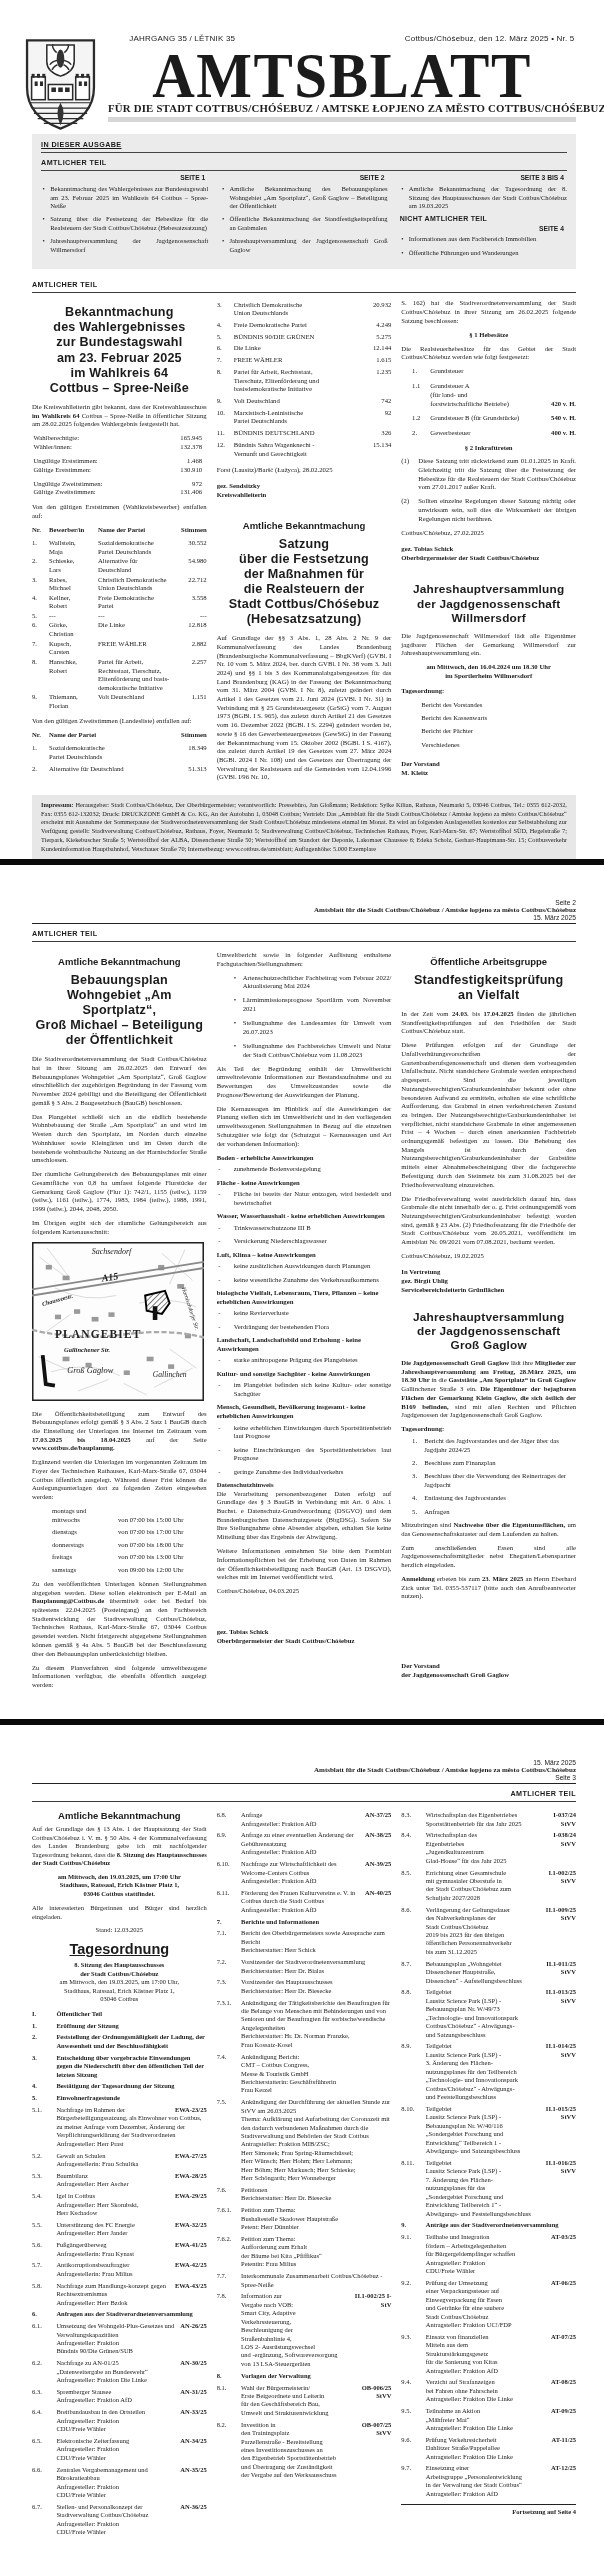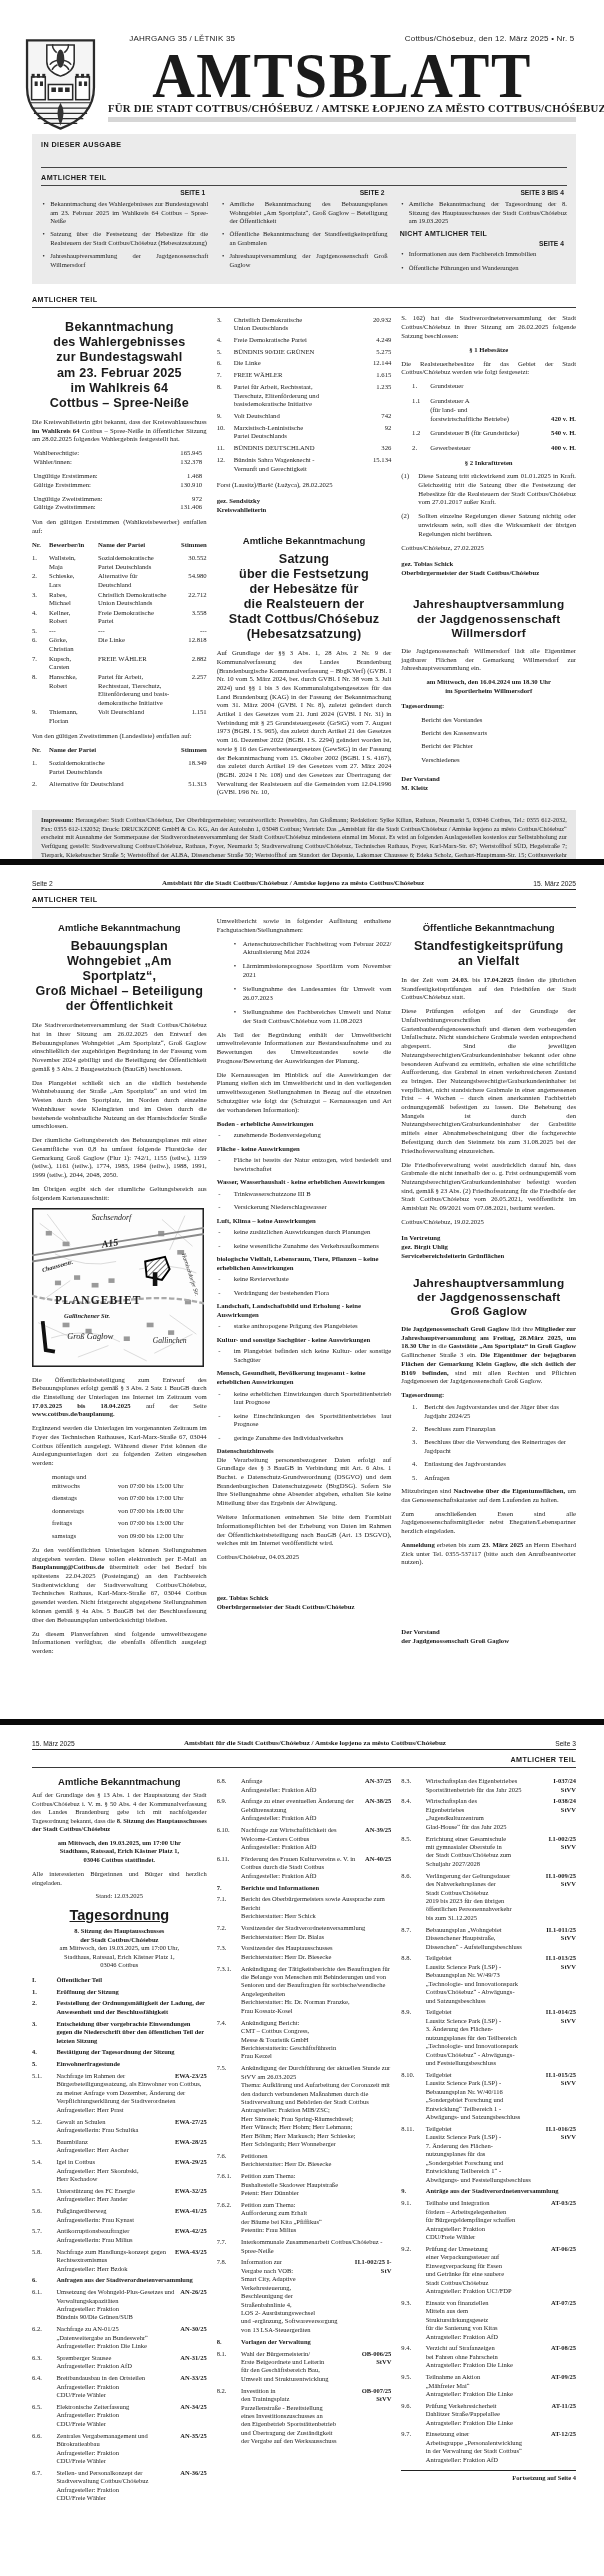"IN DIESER AUSGABE" .toc-title { padding-bottom: 18px -> 3px; text-decoration: none -> underline }
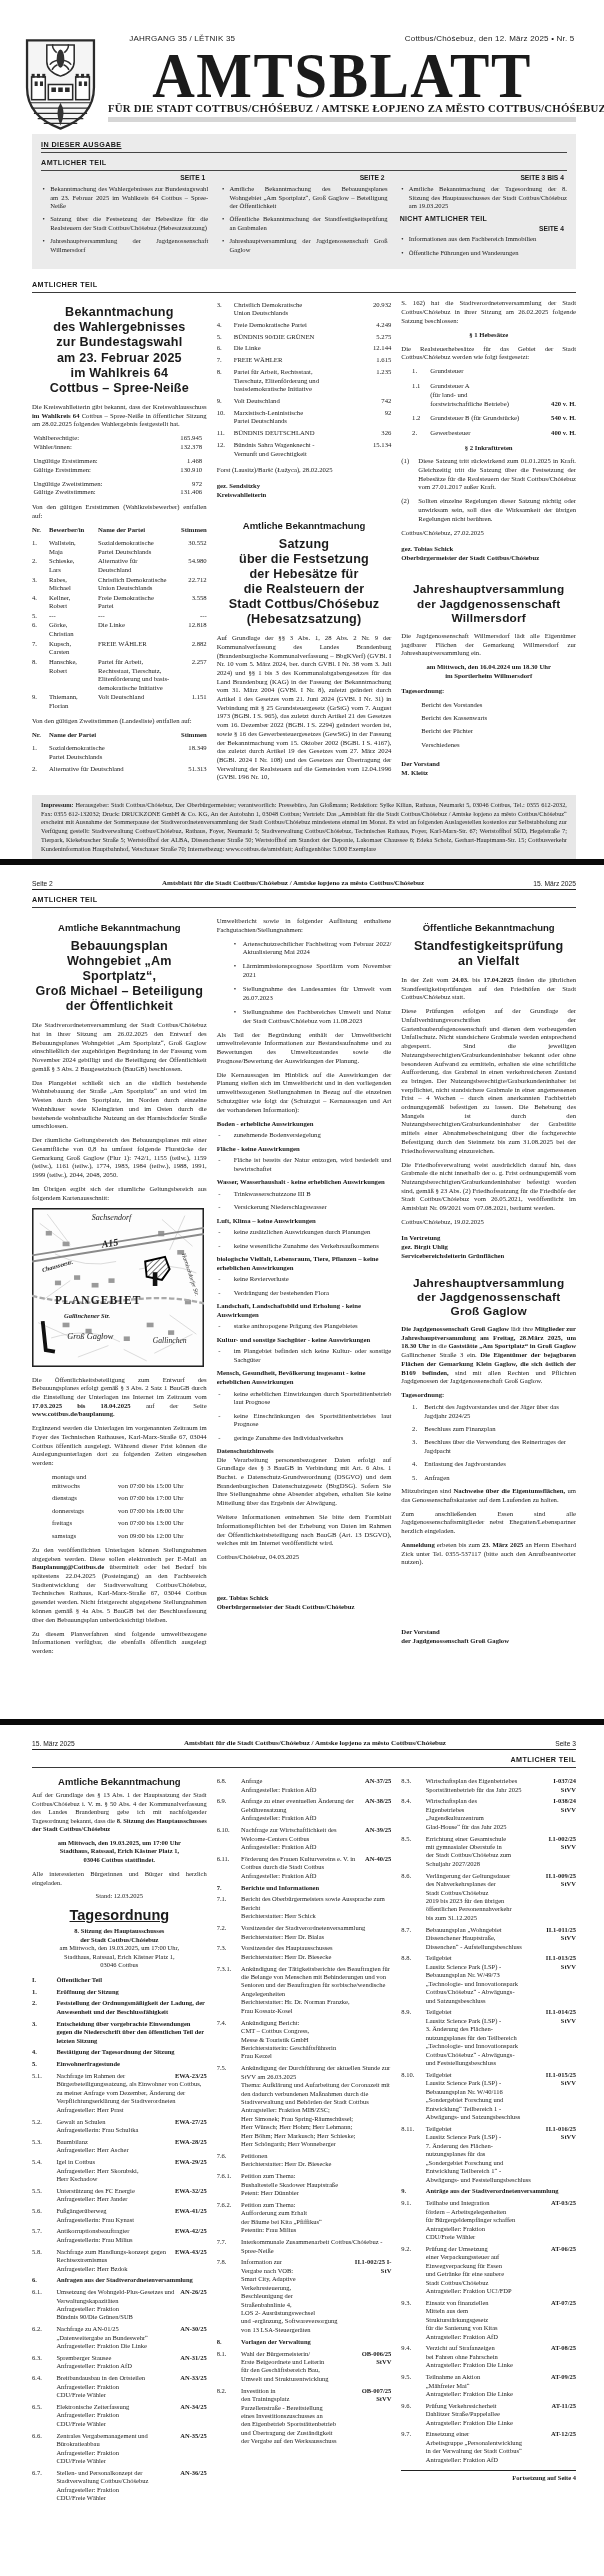"Satzung" div.art-title { text: Hebesätze -> Maßnahmen }
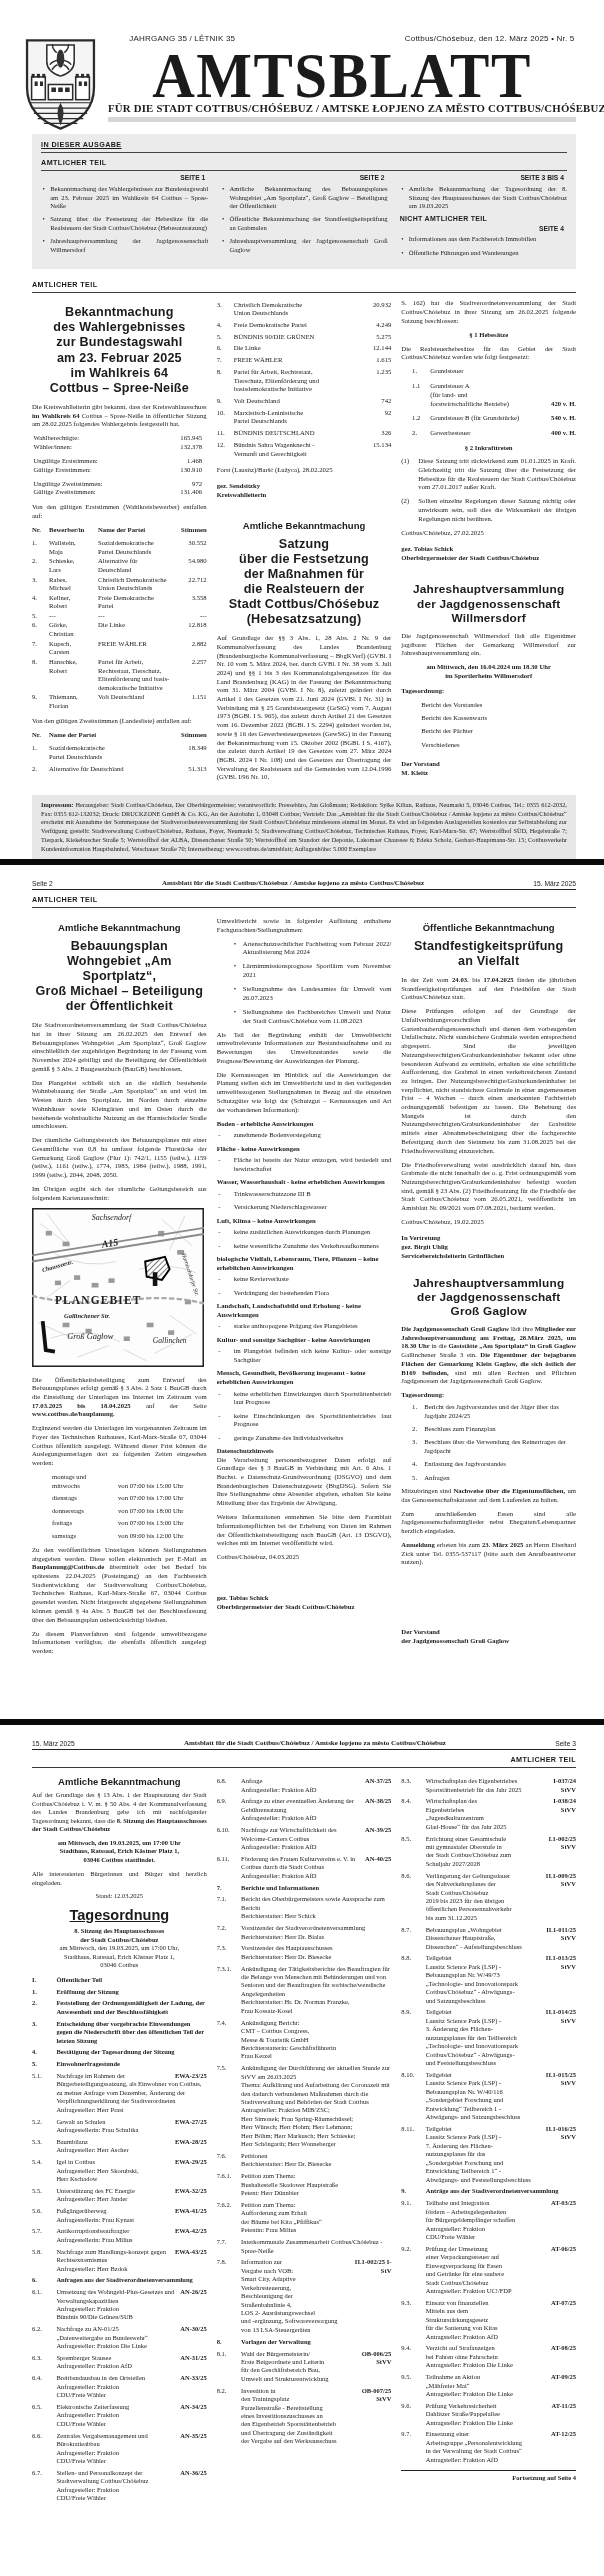"Amtsblatt für die Stadt Cottbus/Chóśebuz" .phead { flex-direction: none -> column; margin-top: 14px -> 34px }
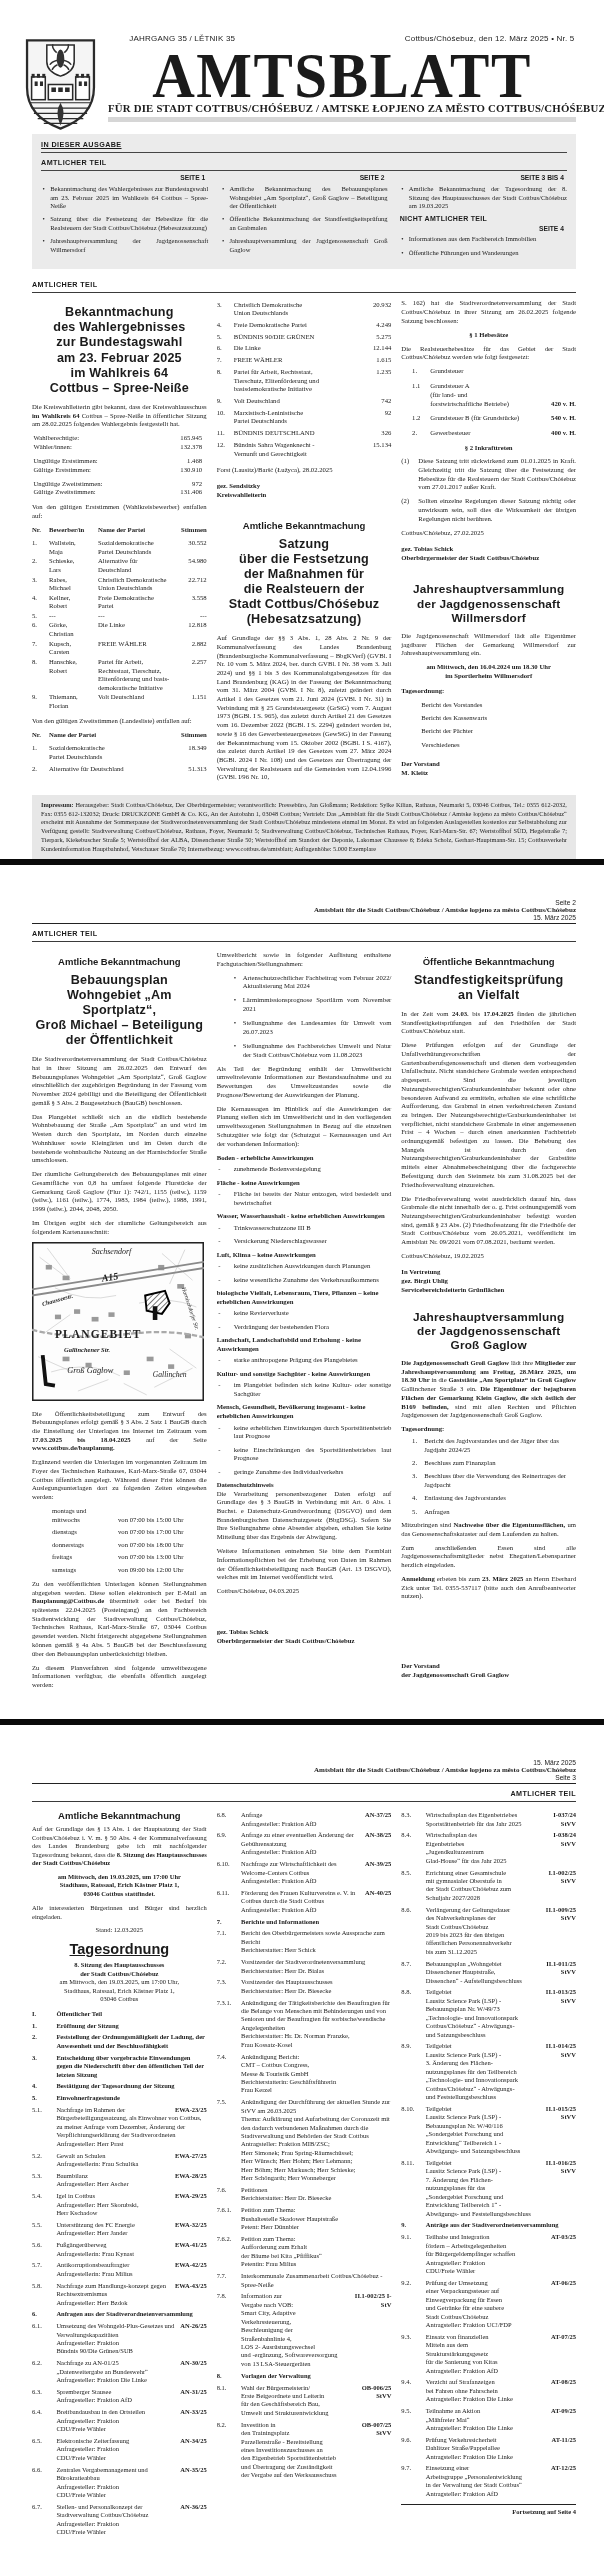"Öffentliche Bekanntmachung" div.kicker { text: Bekanntmachung -> Arbeitsgruppe }
